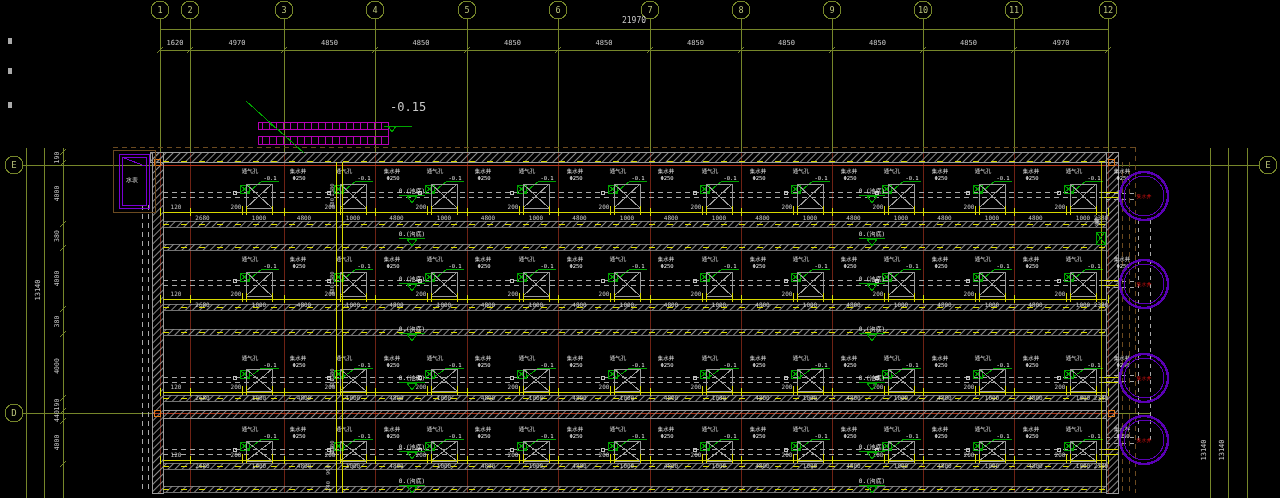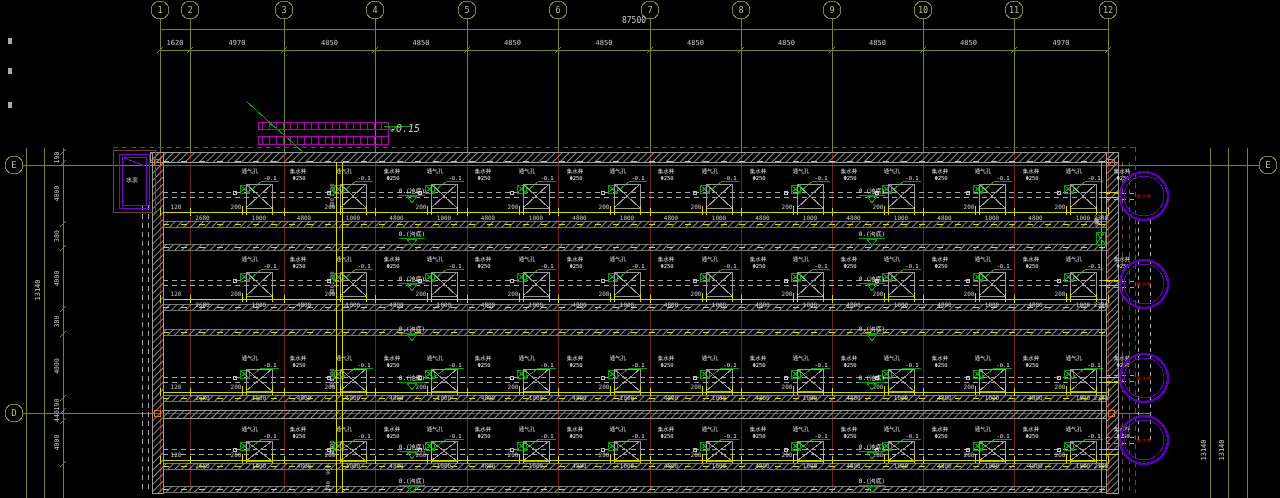"87500" div.ovl { text: 87500 -> 21970 }
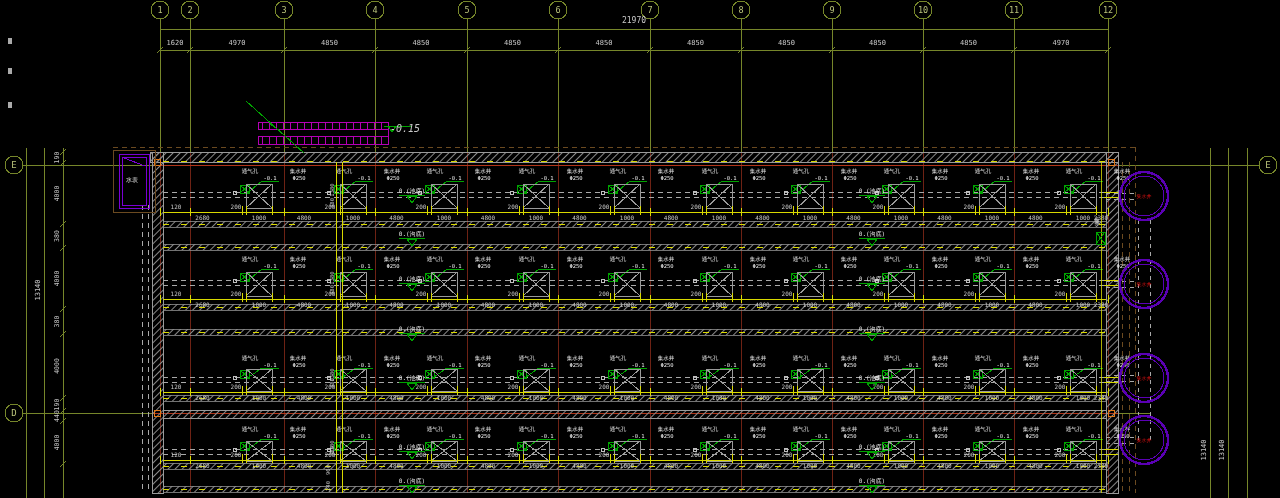"-0.15" #ramp-elev { font-size: 10px -> 12px; font-style: italic -> none; top: 123px -> 100px }
